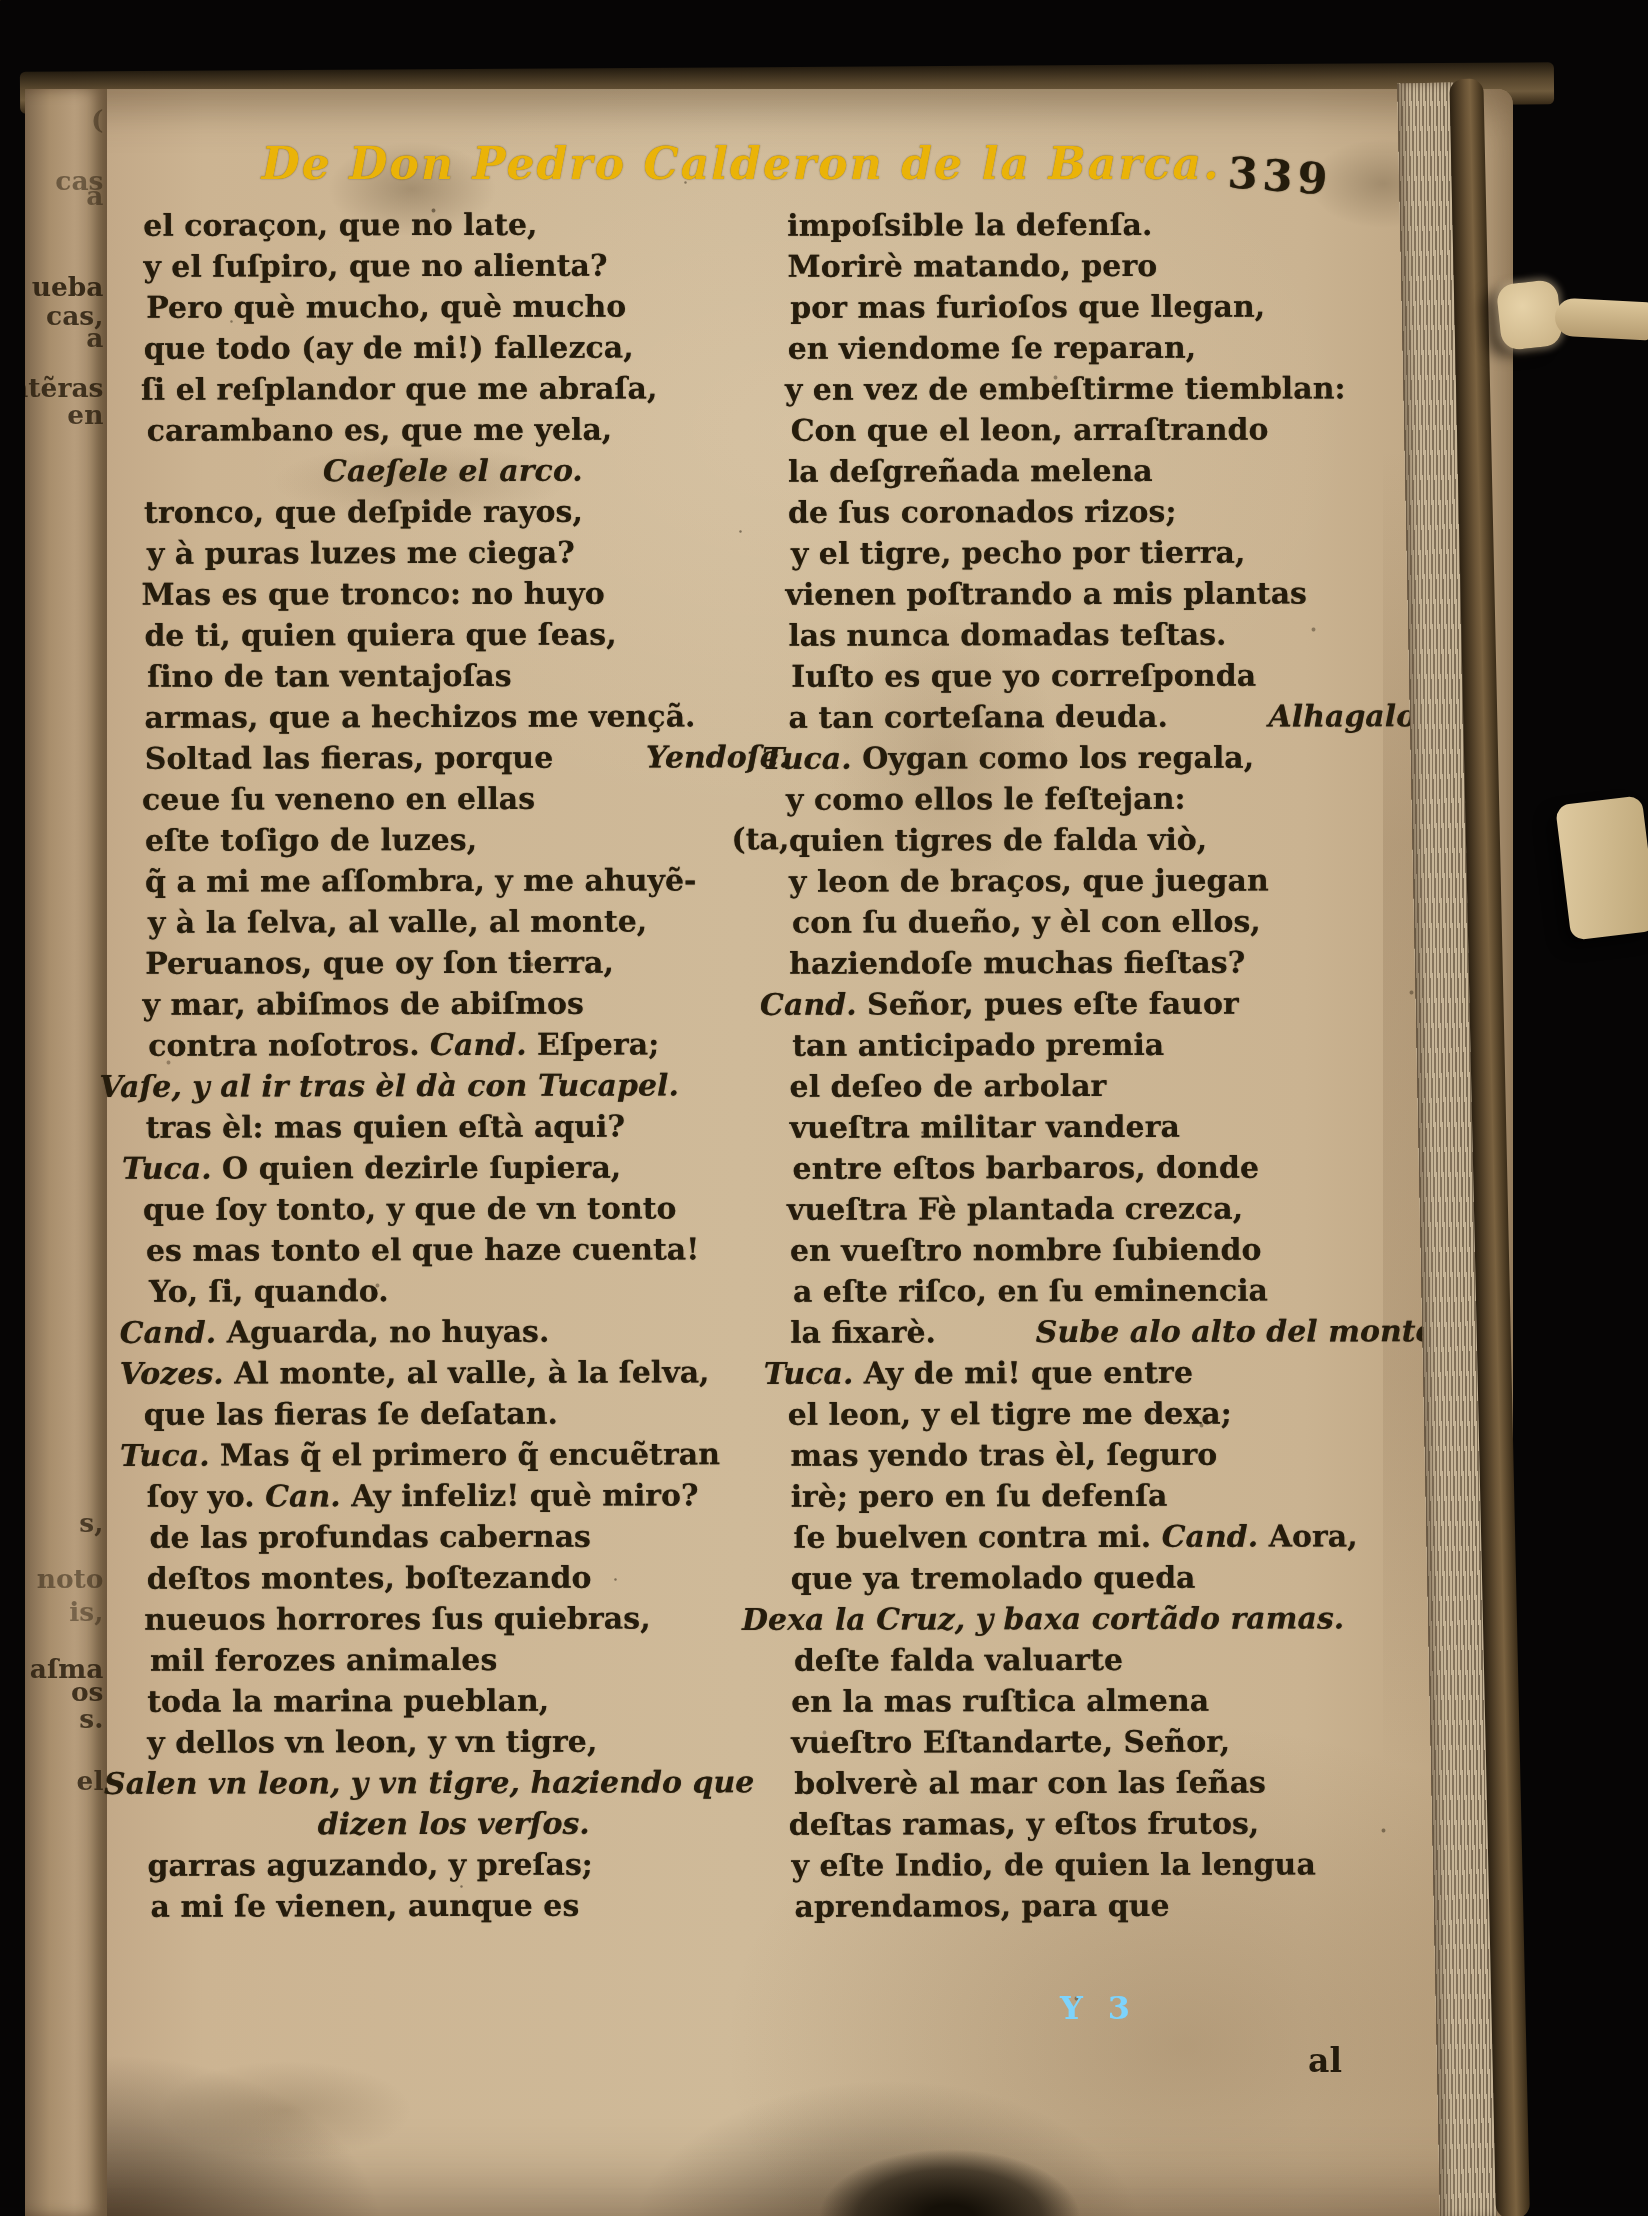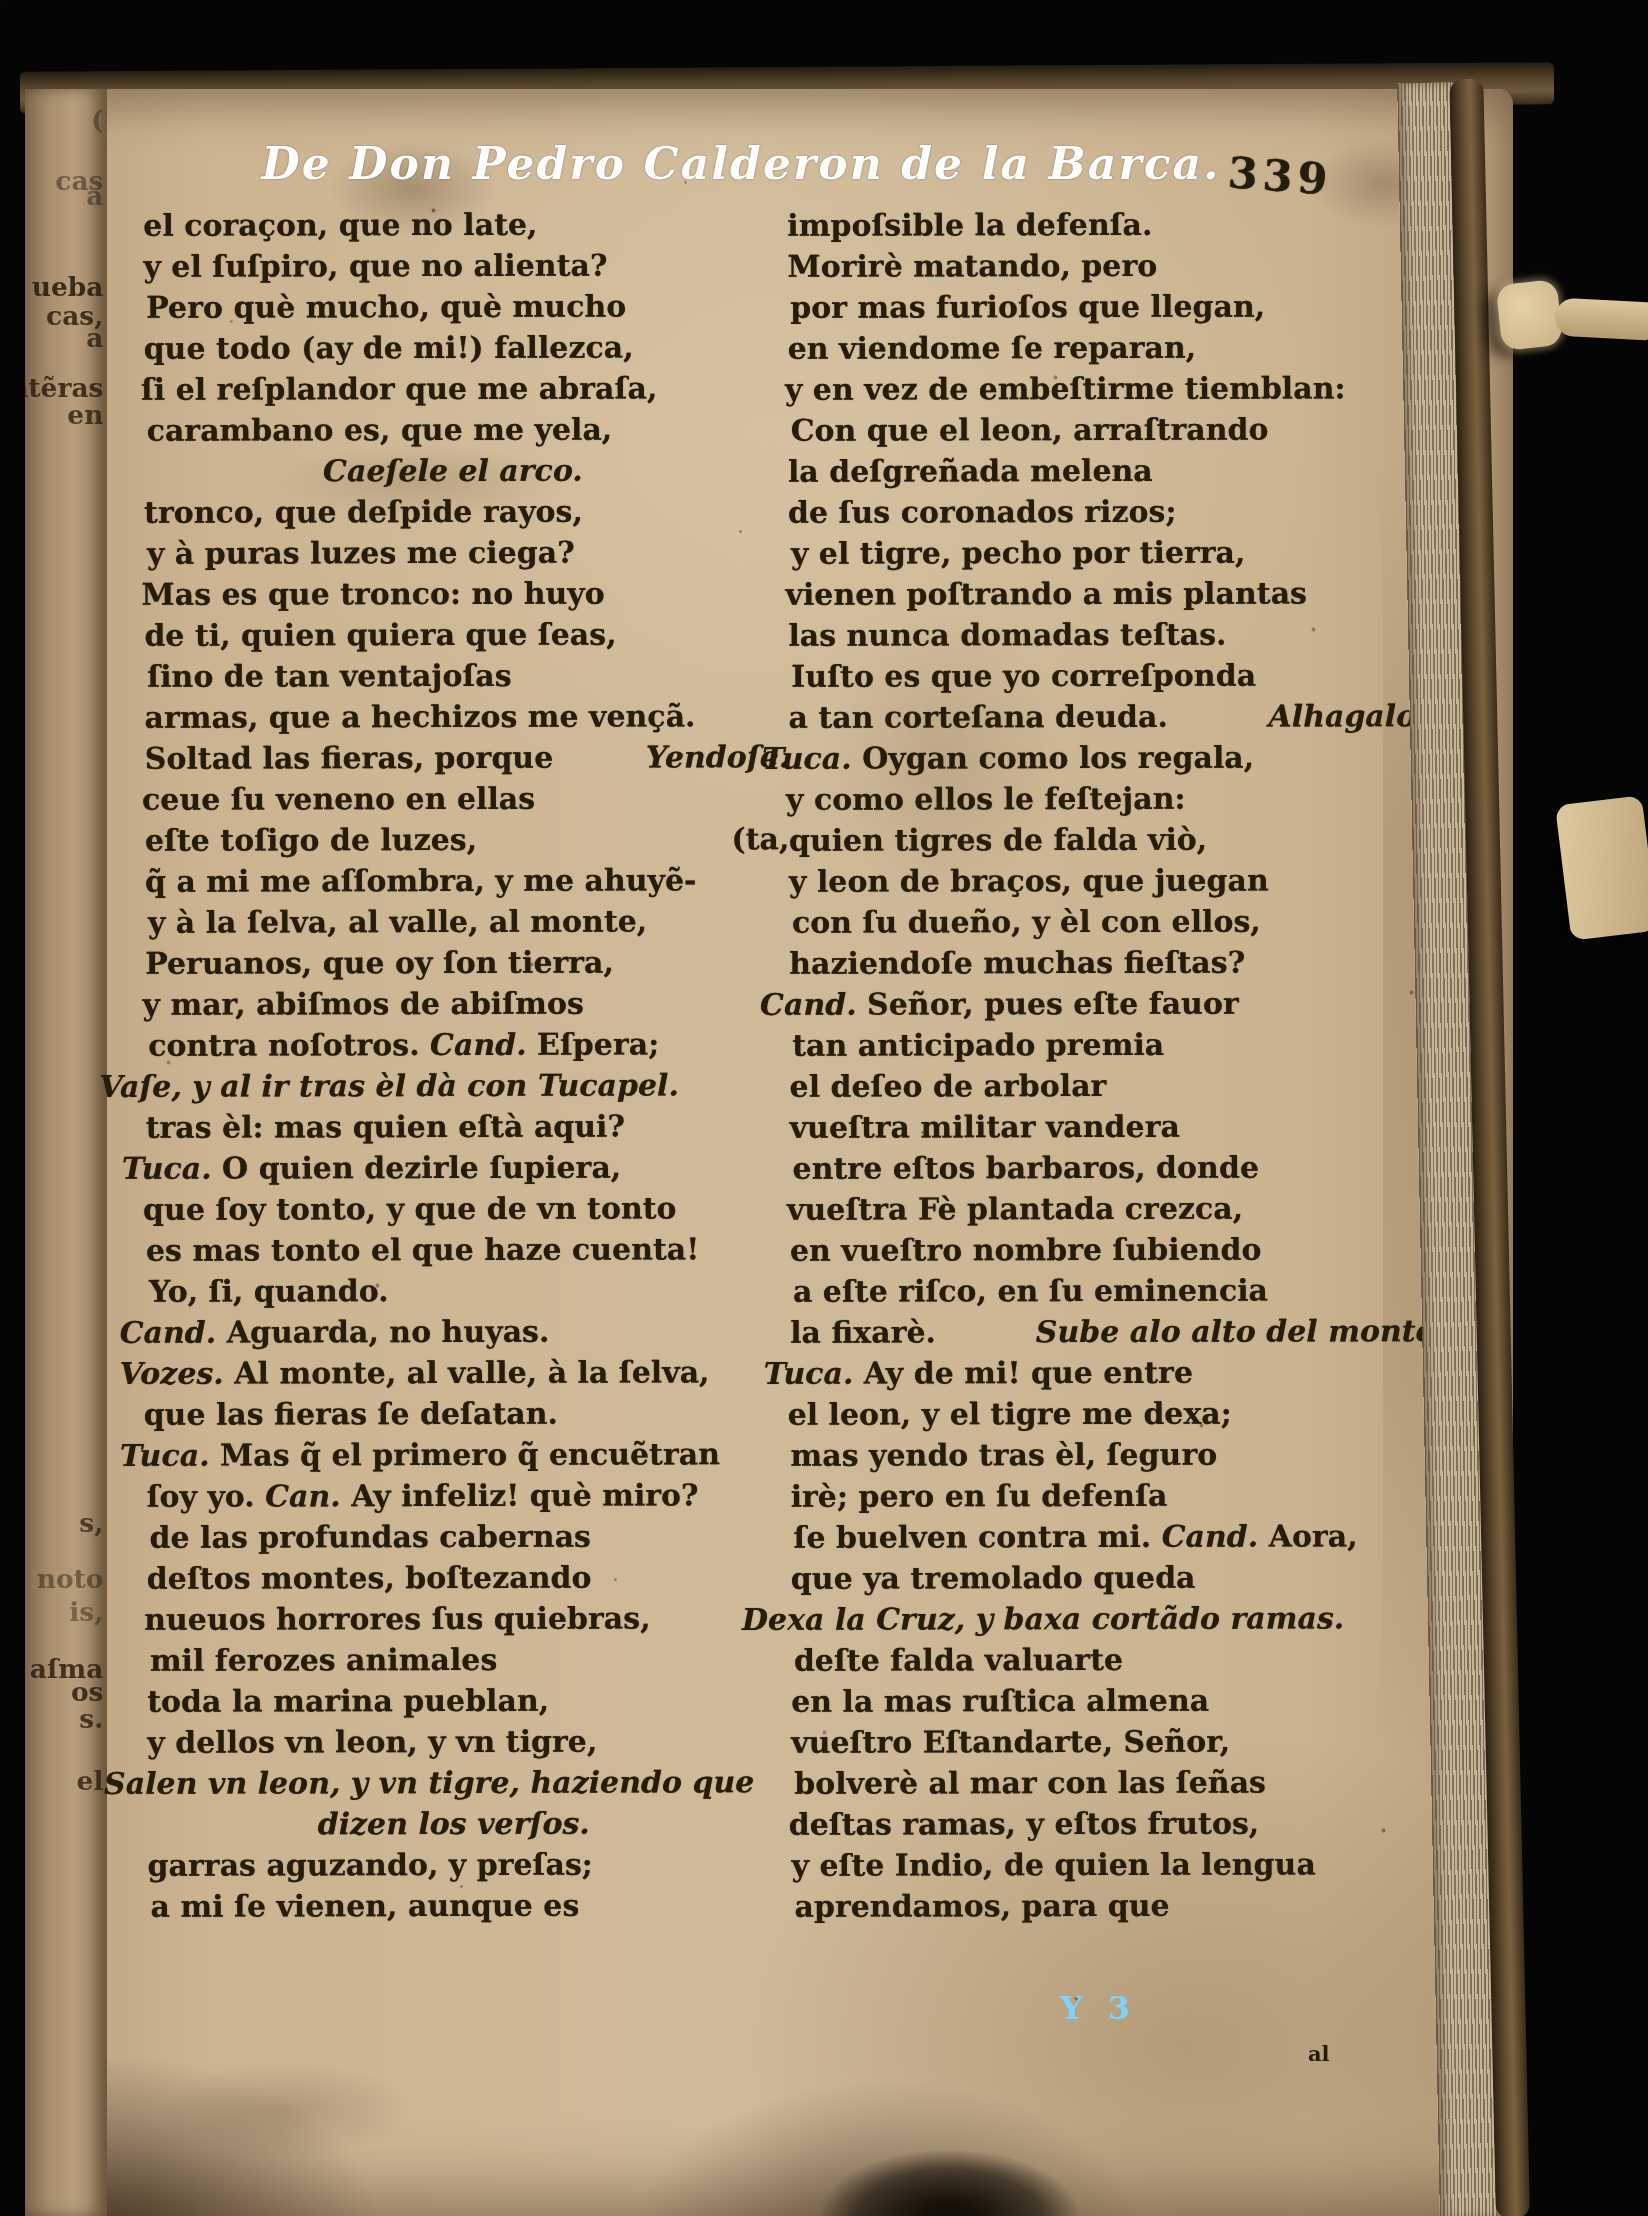"De Don Pedro Calderon de" .running-title { color: #ffffff -> #eab308 }
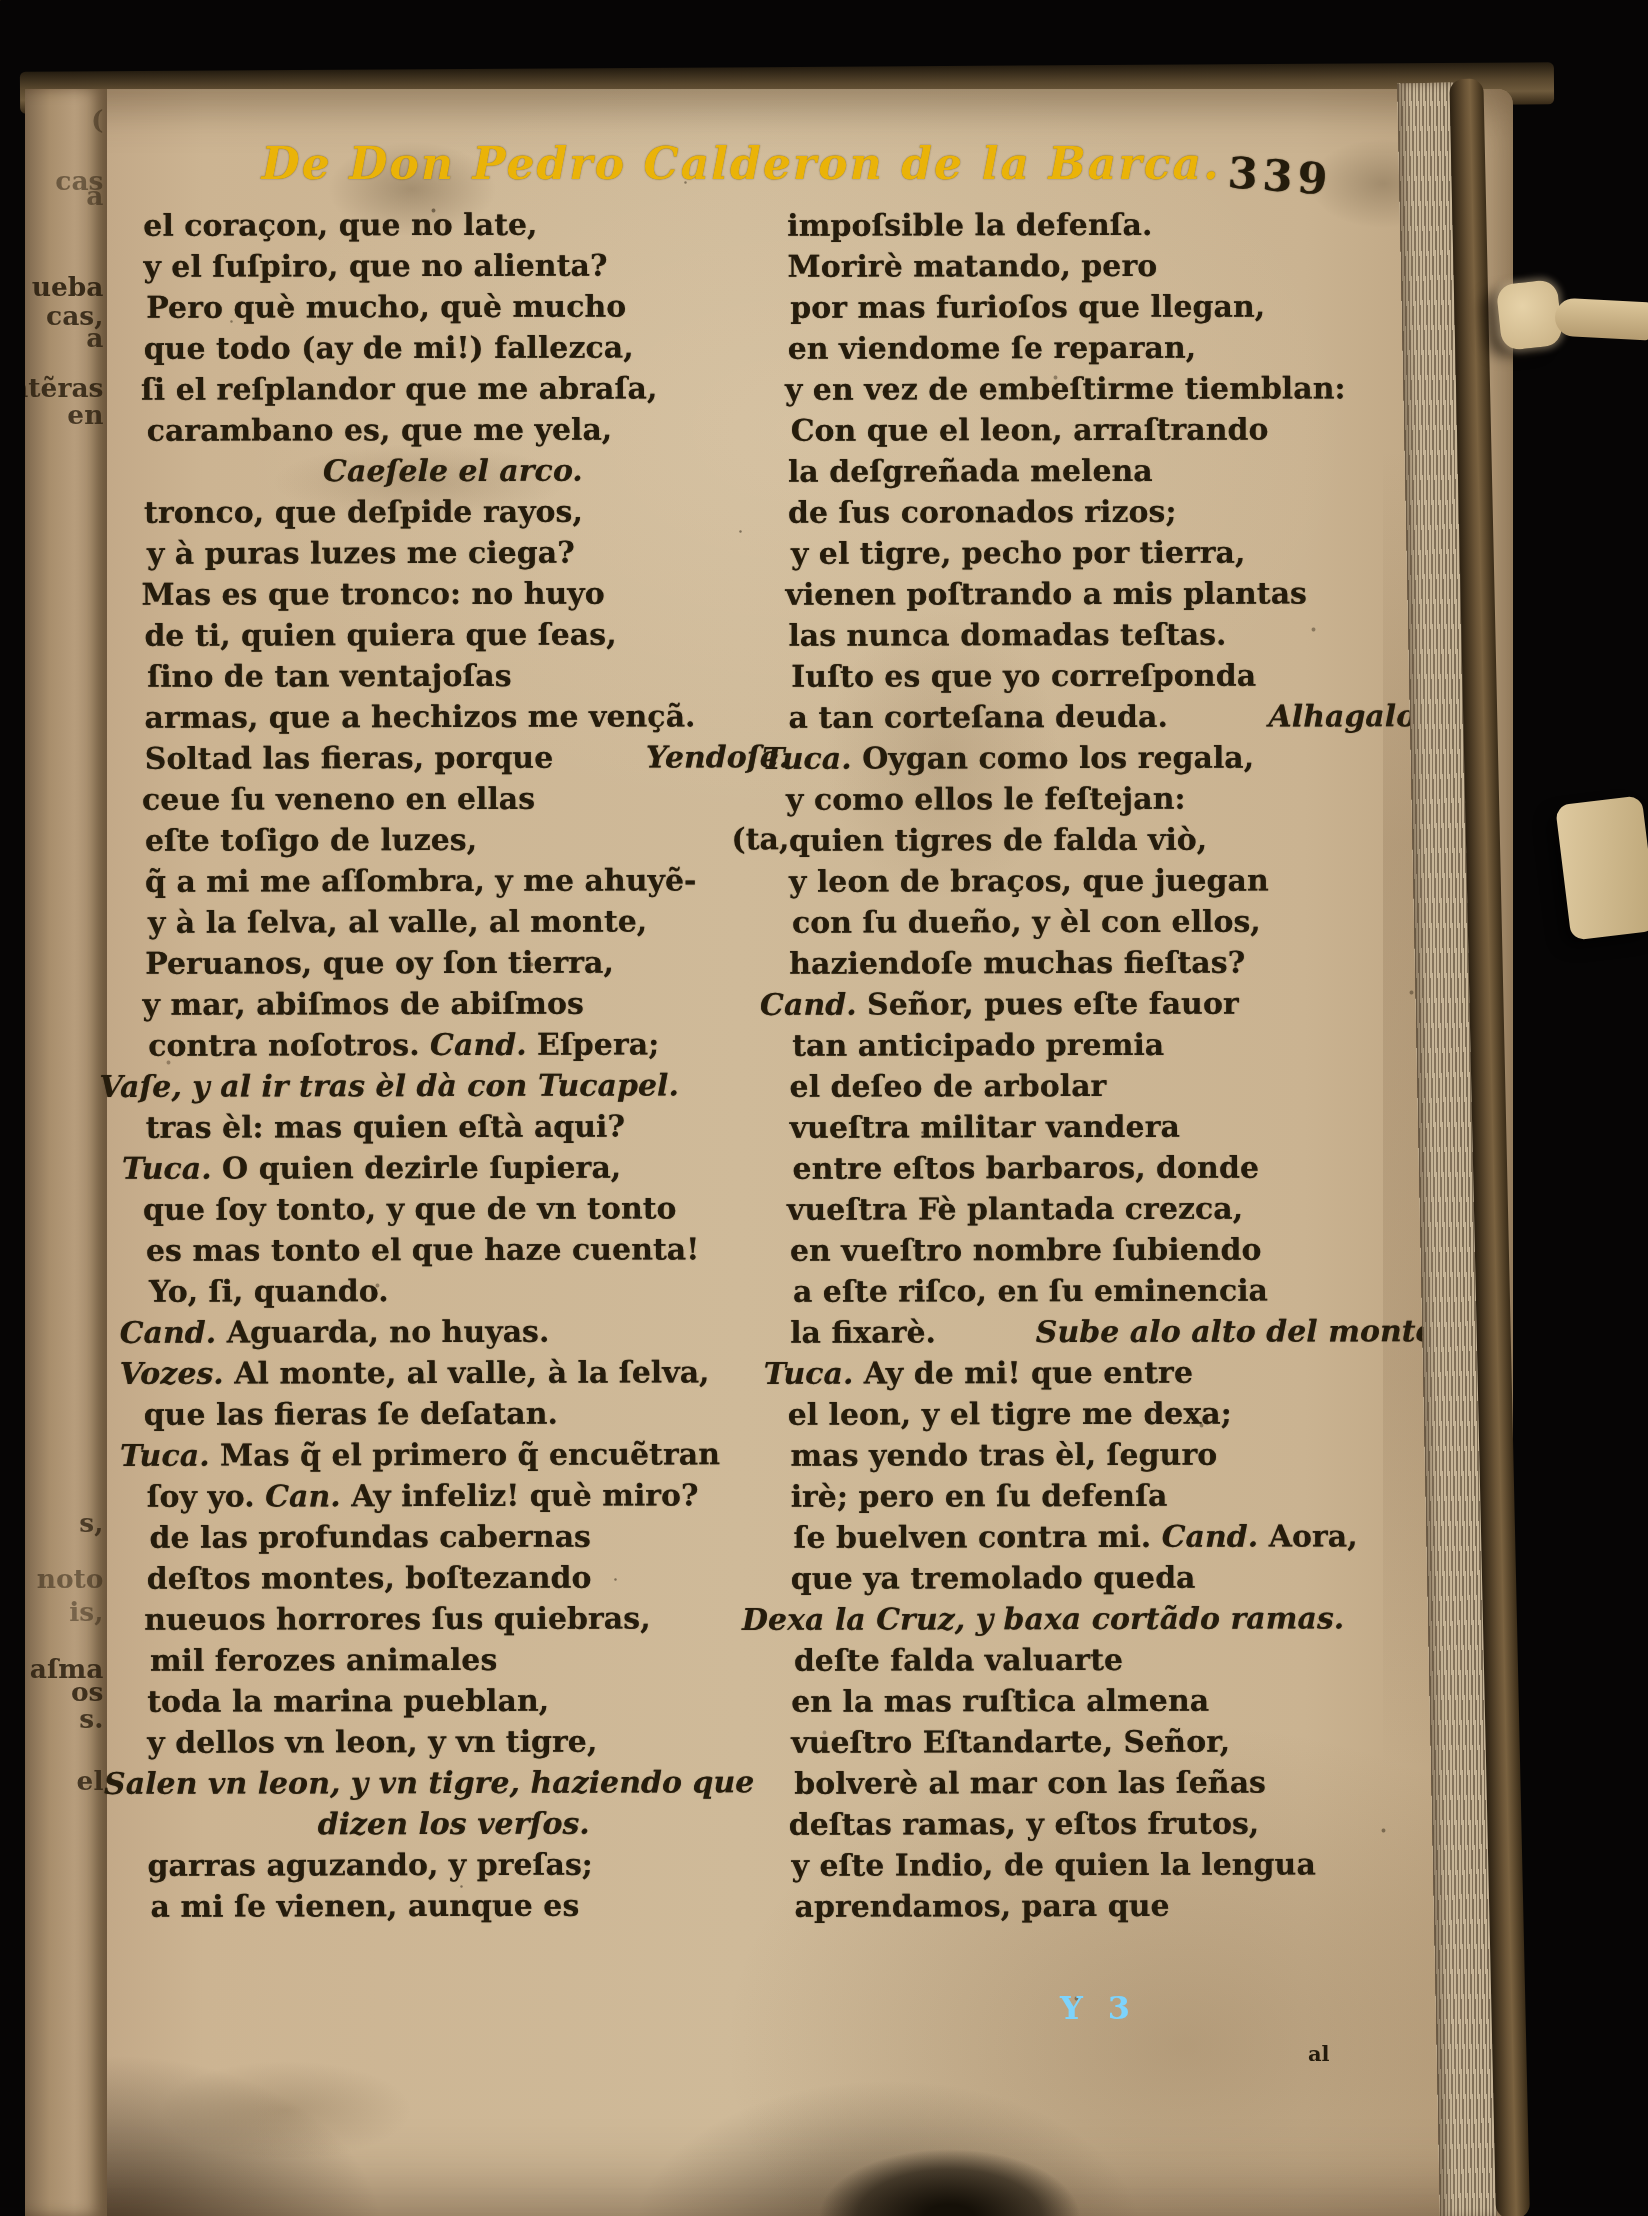"al" .catchword { font-size: 21px -> 33px }
